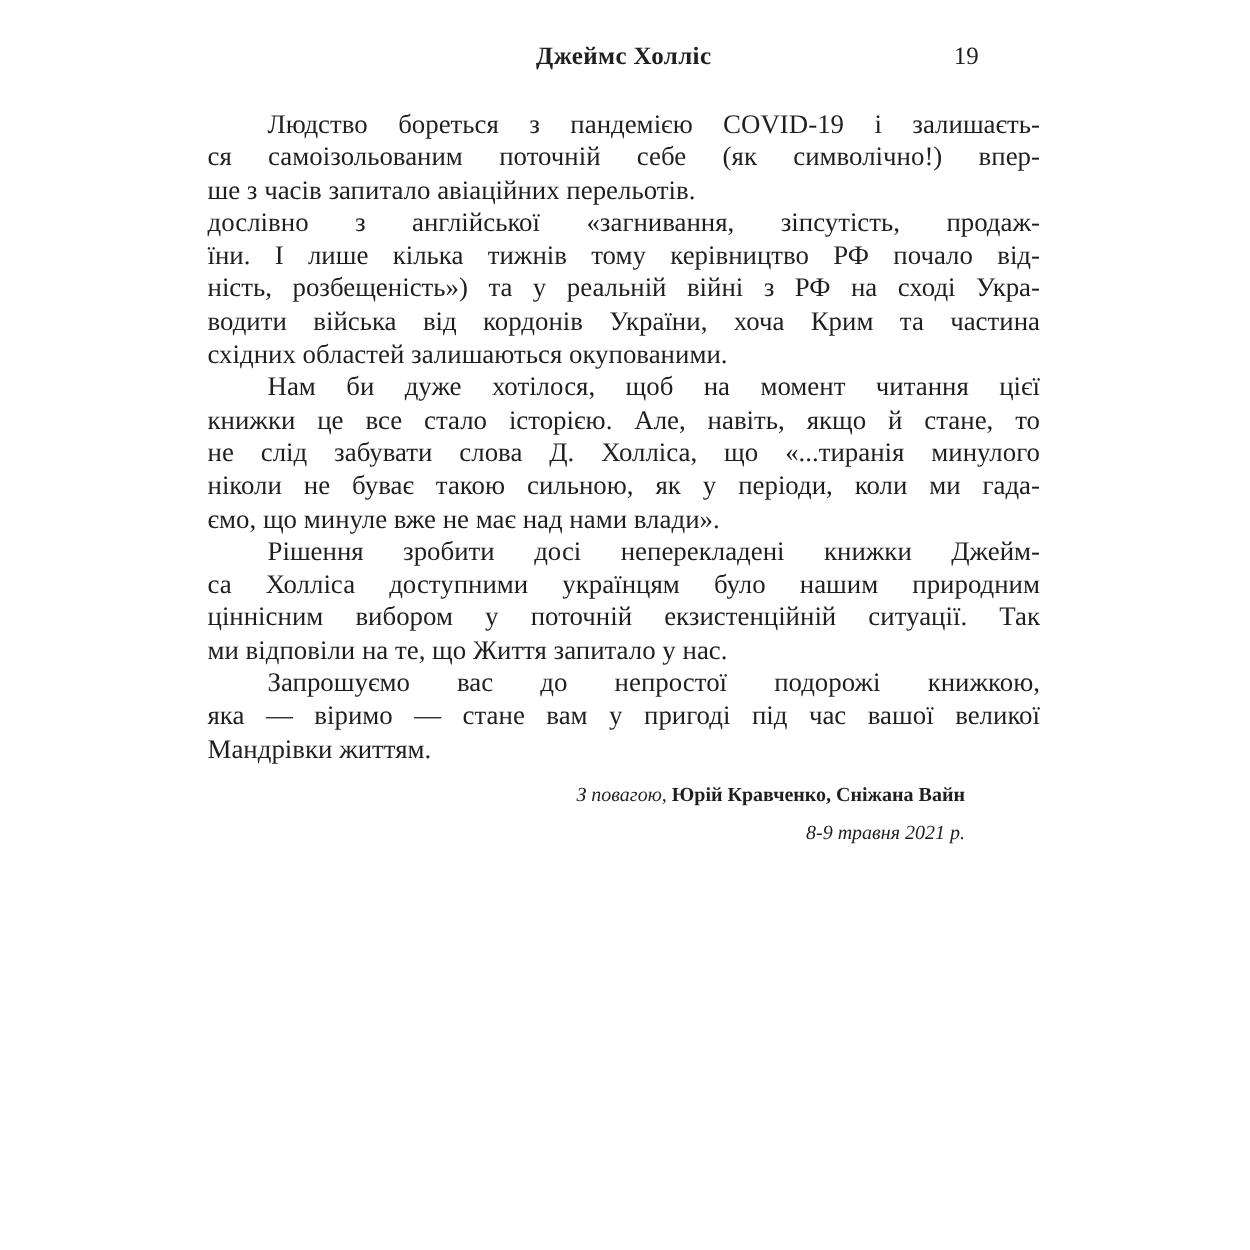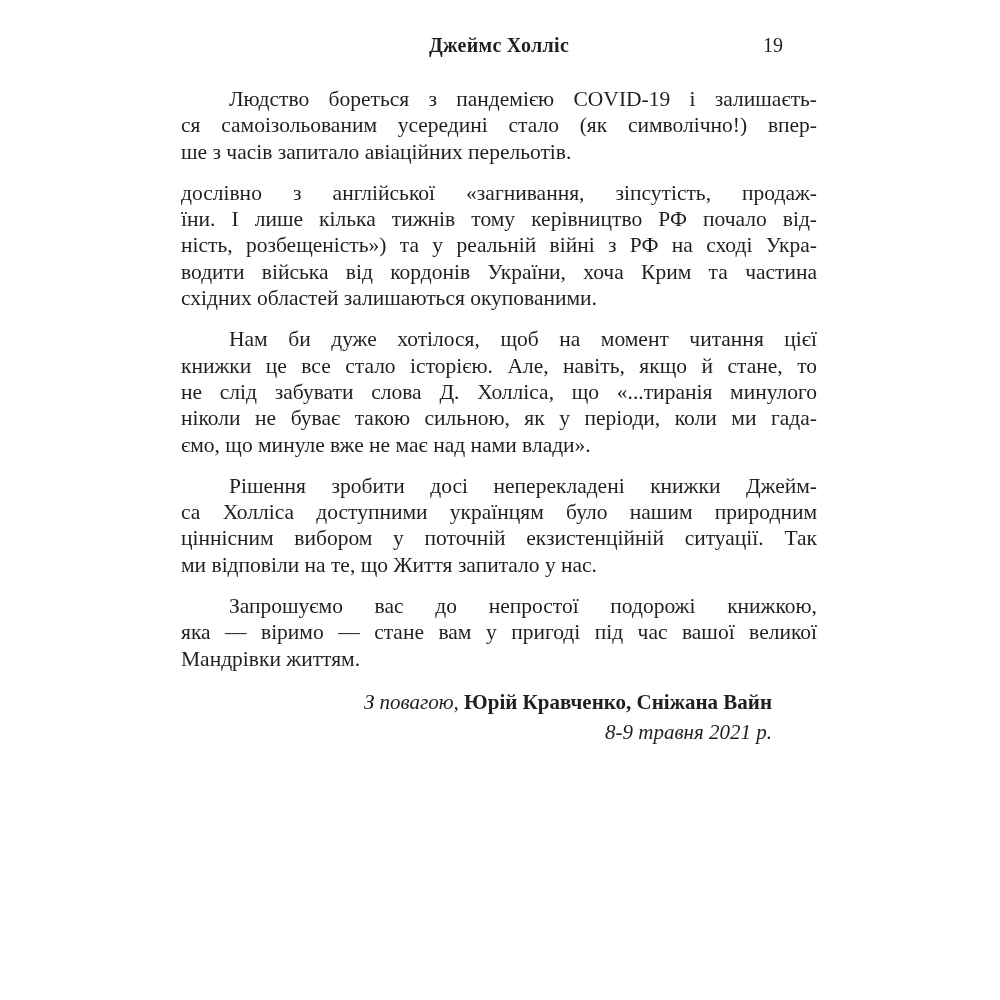"Людство бореться з пандемією COVID-19" .paragraph { margin: 15px -> 0 }
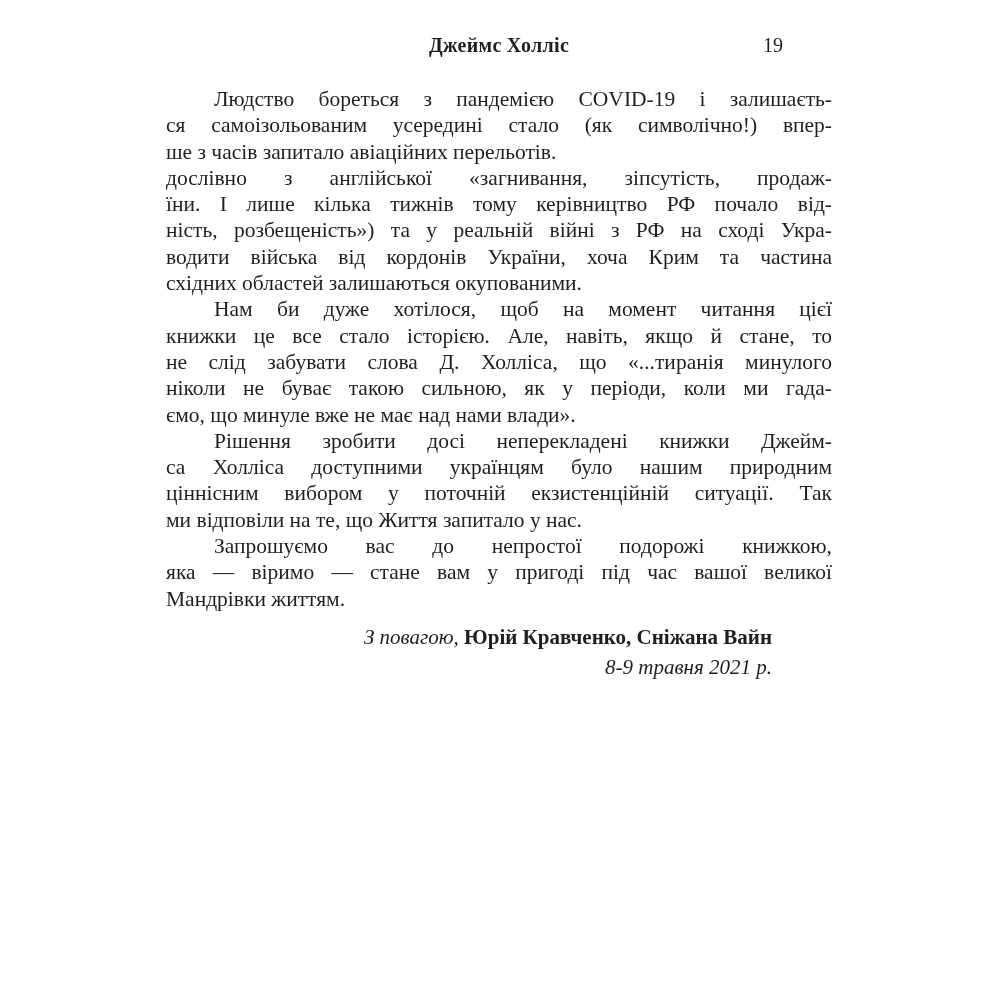"ся самоізольованим усередині стало (як" div.line { text: усередині стало -> поточній себе }
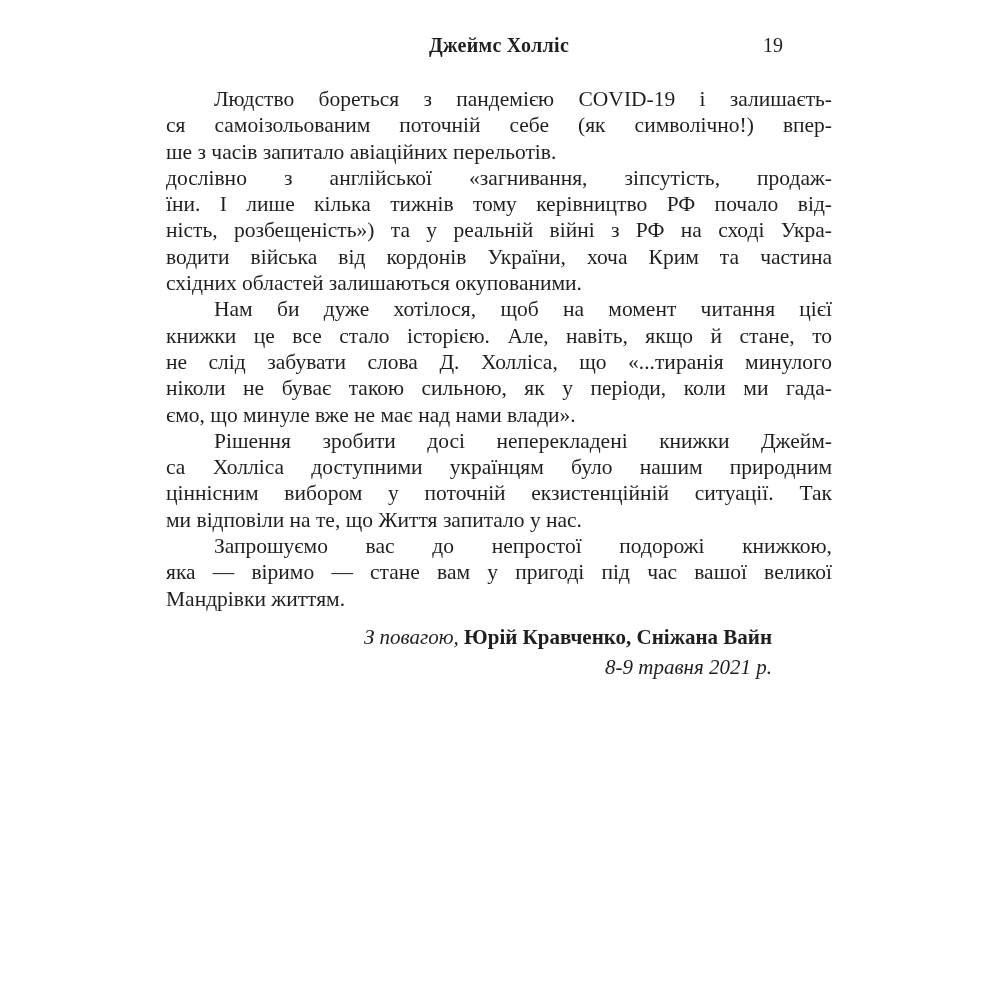"З повагою, Юрій Кравченко, Сніжана" .signature { font-size: 21px -> 16px }
